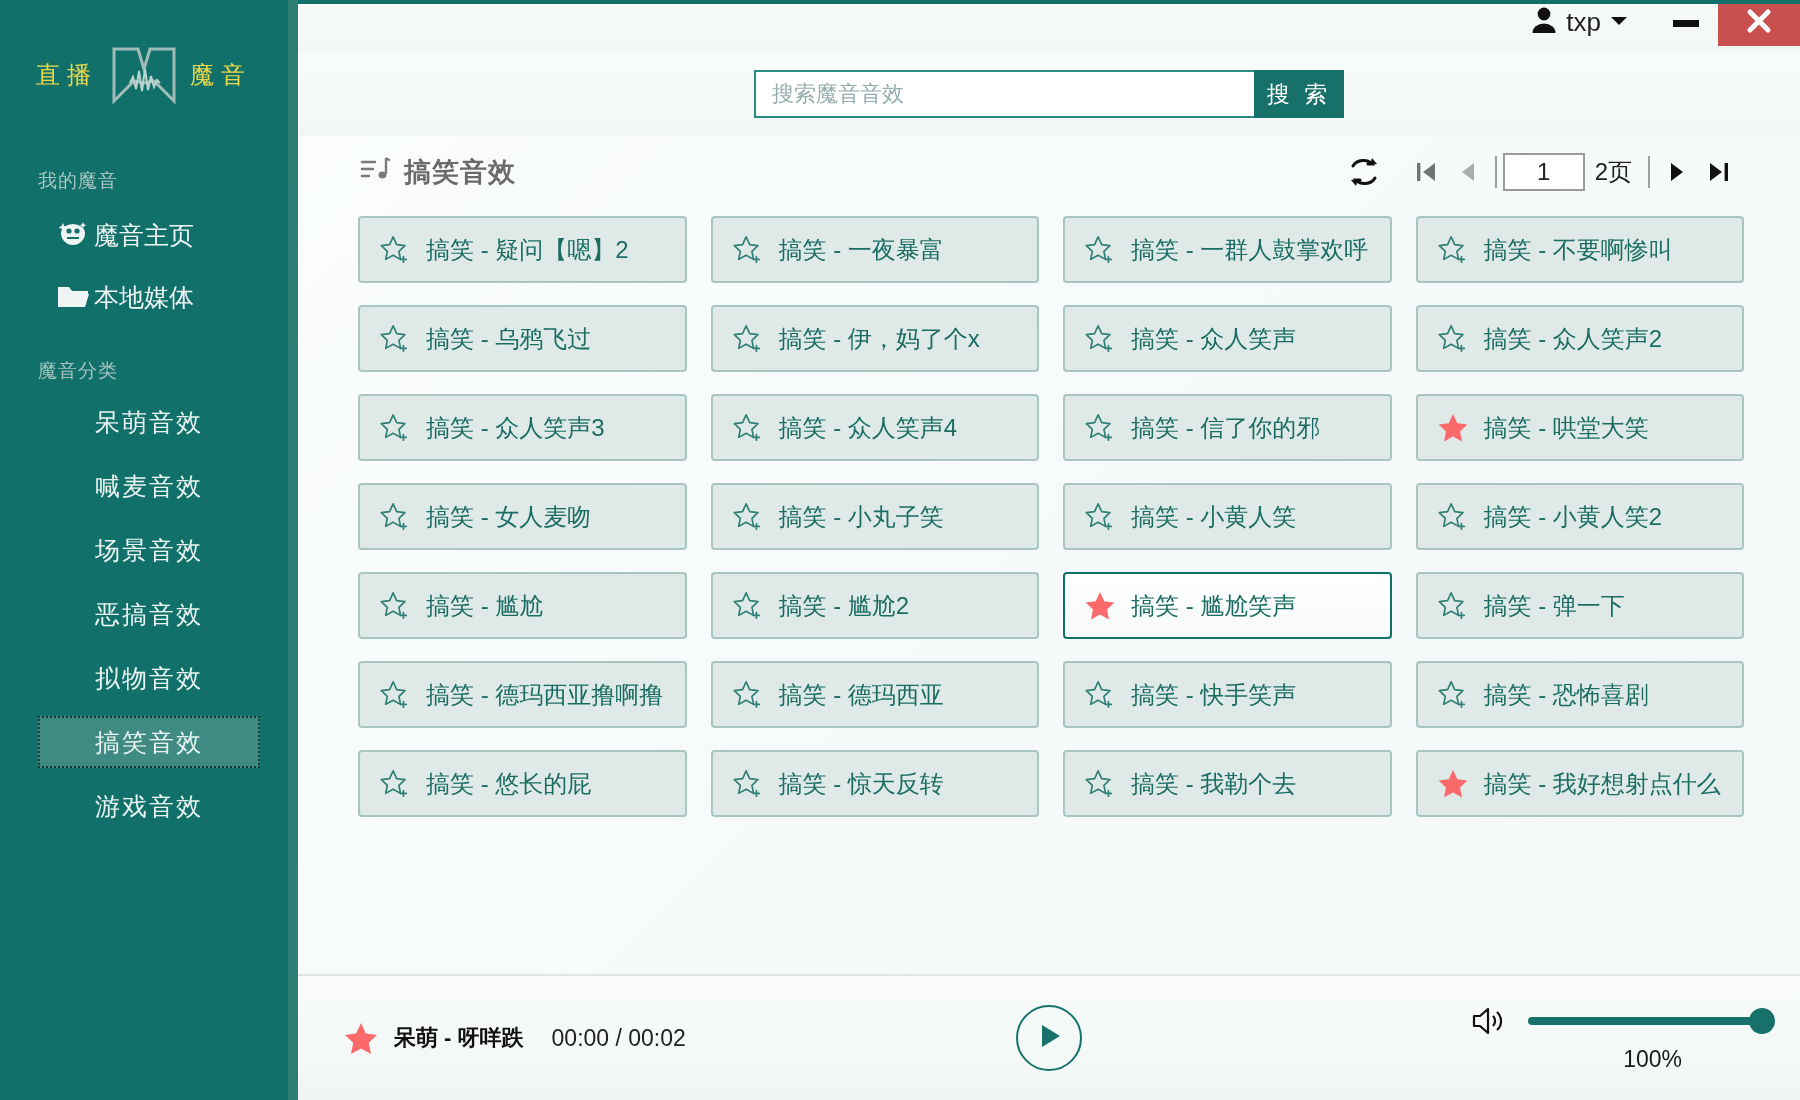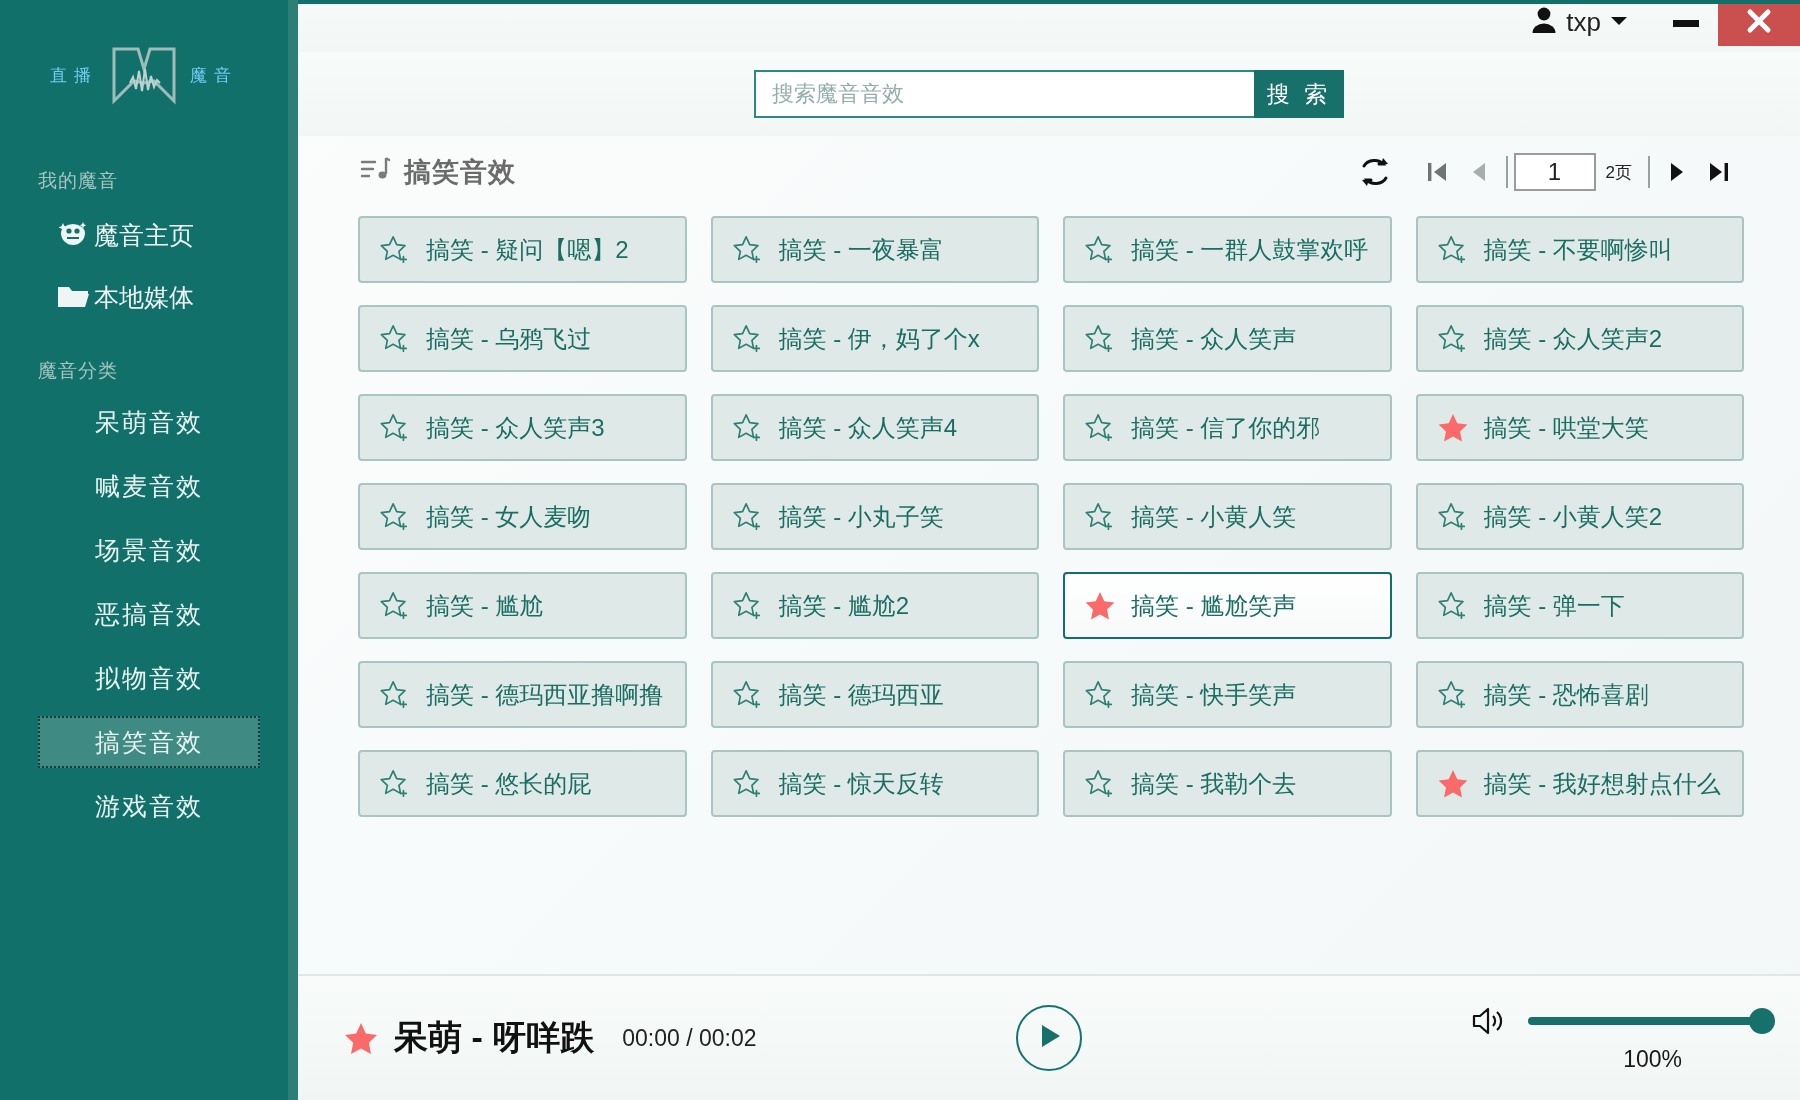"直播" .logo-text { color: #7dd3fc -> #fde047; font-size: 17px -> 24px }
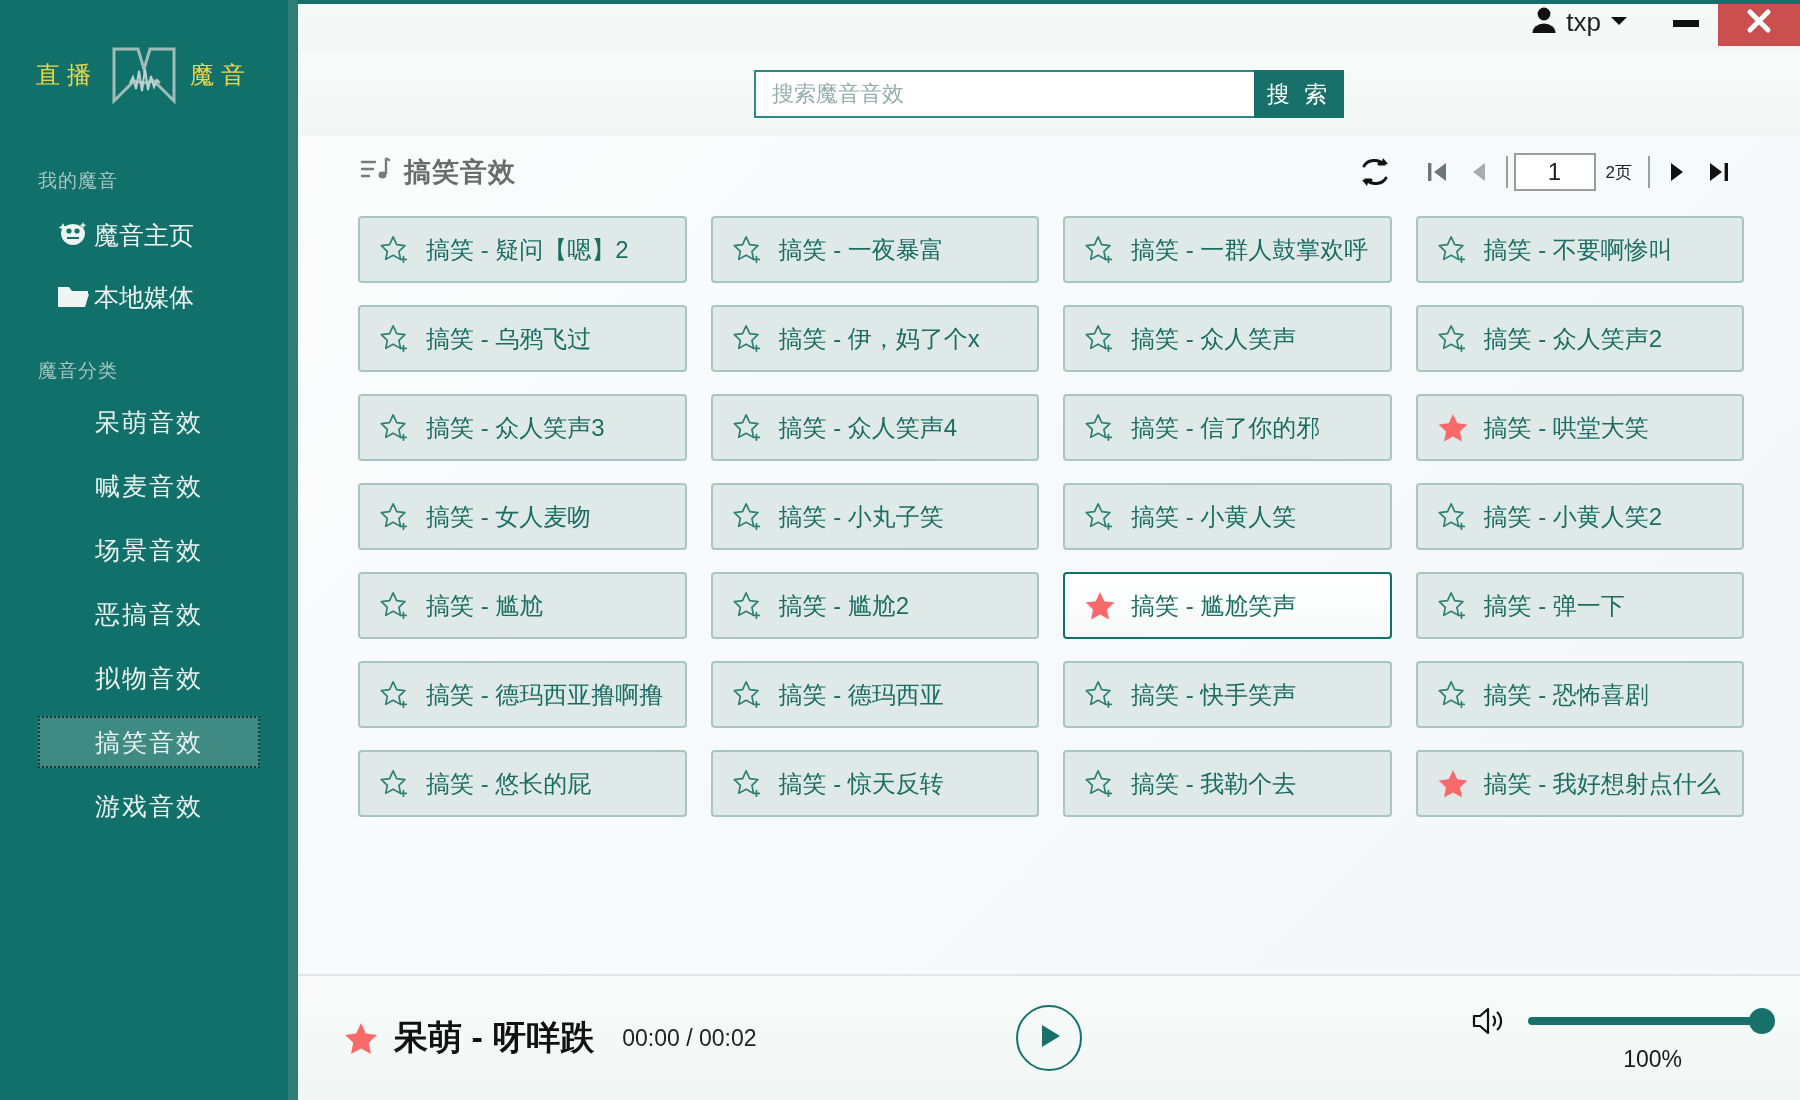"2页" .pg-total { font-size: 17px -> 24px }
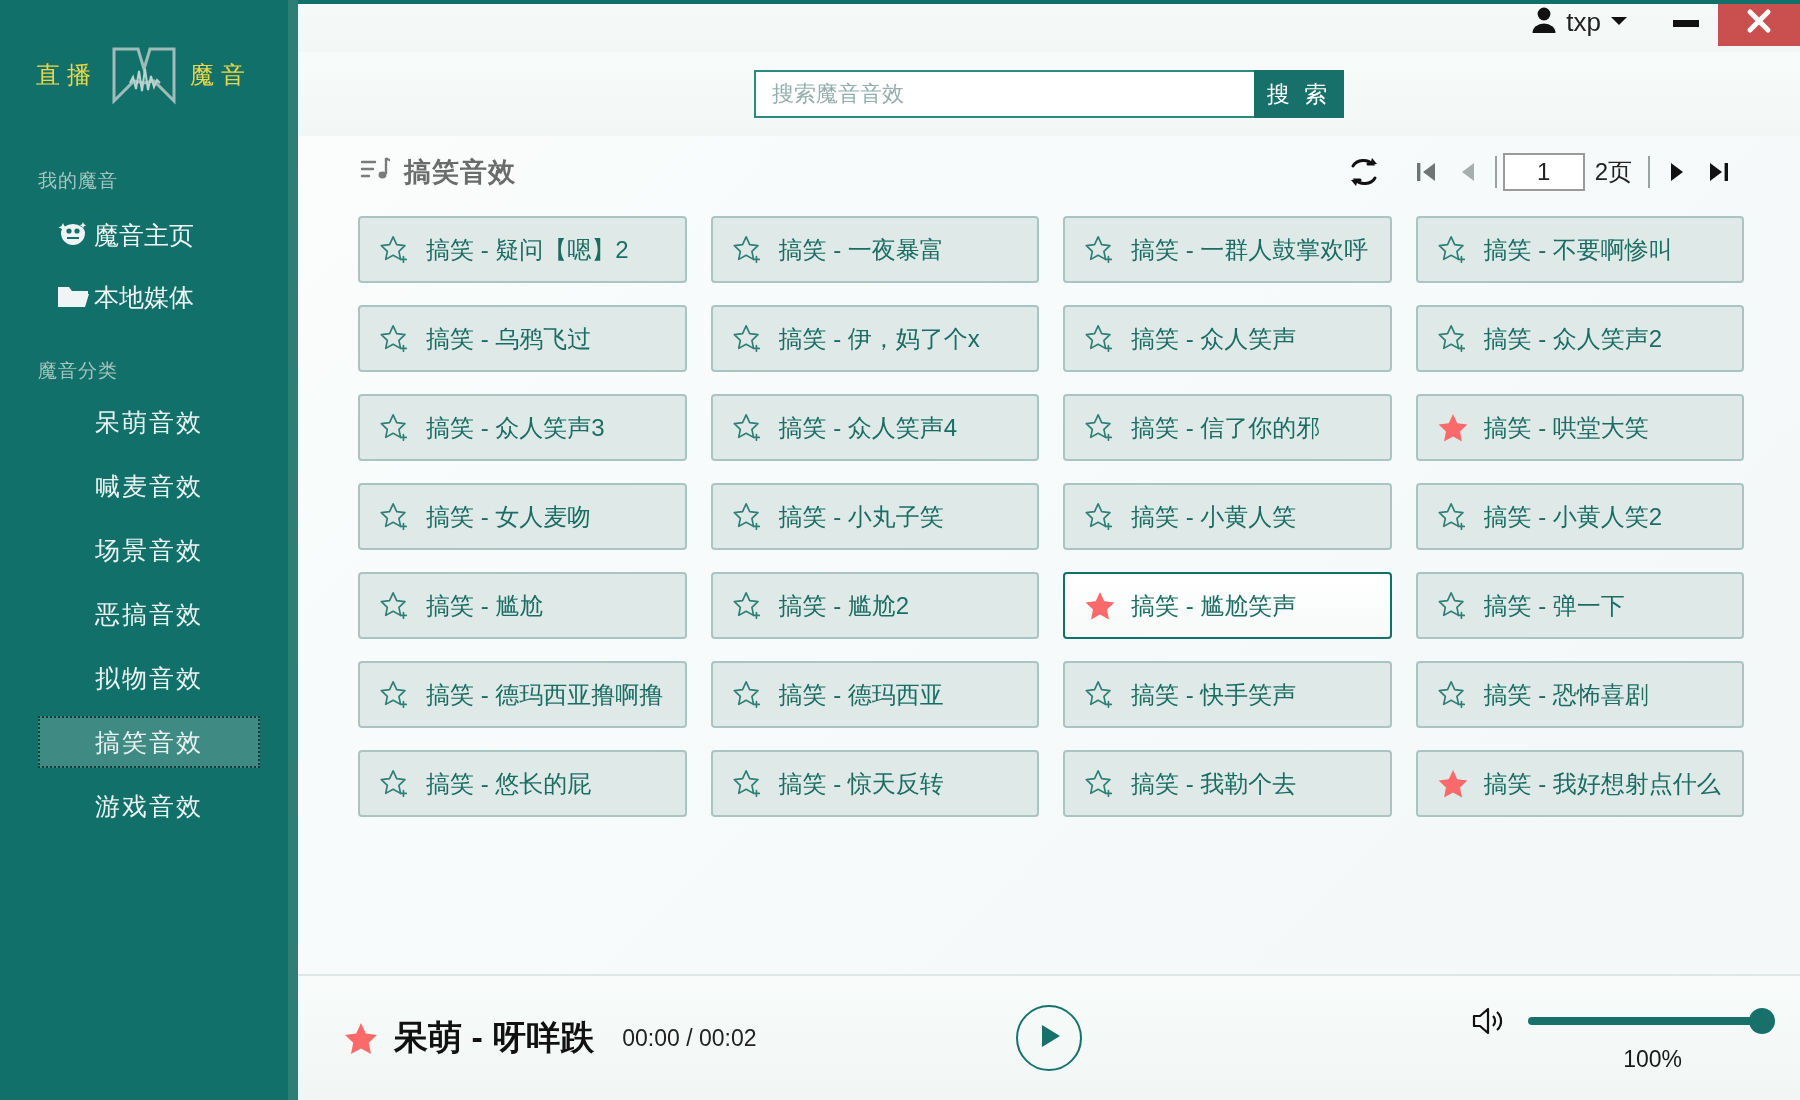"呆萌 - 呀咩跌" .np-title { font-size: 34px -> 22px }
